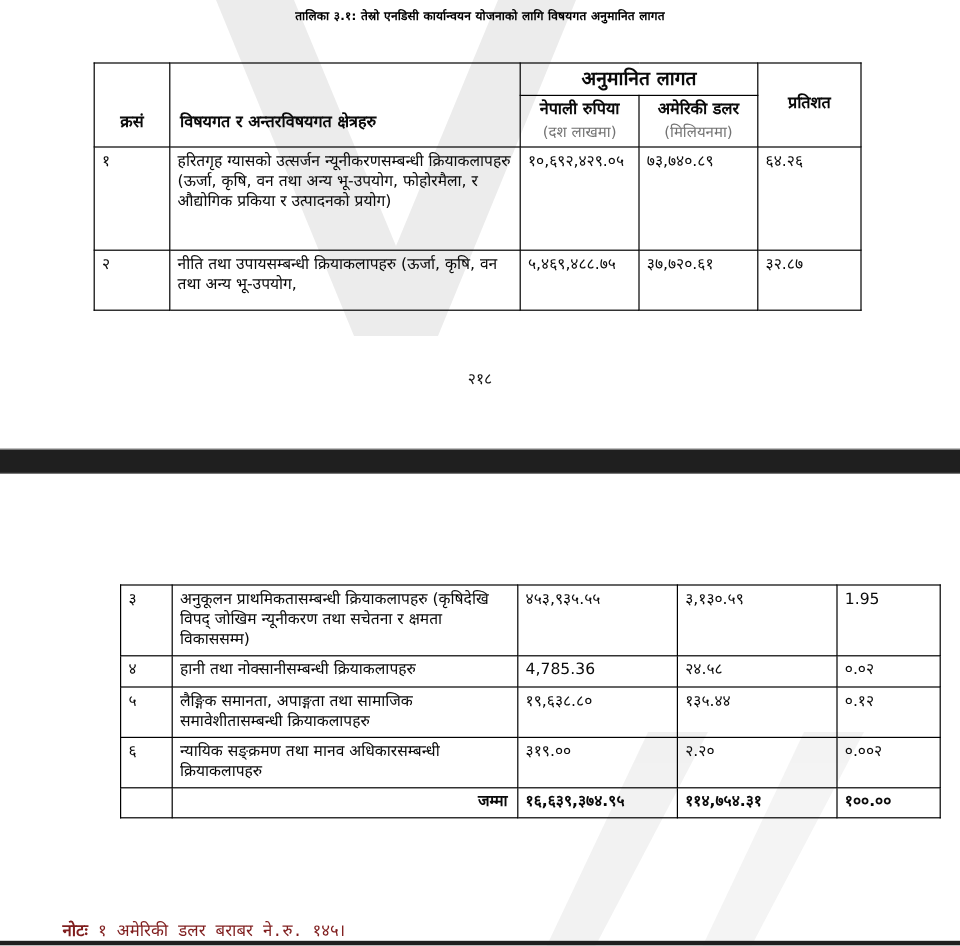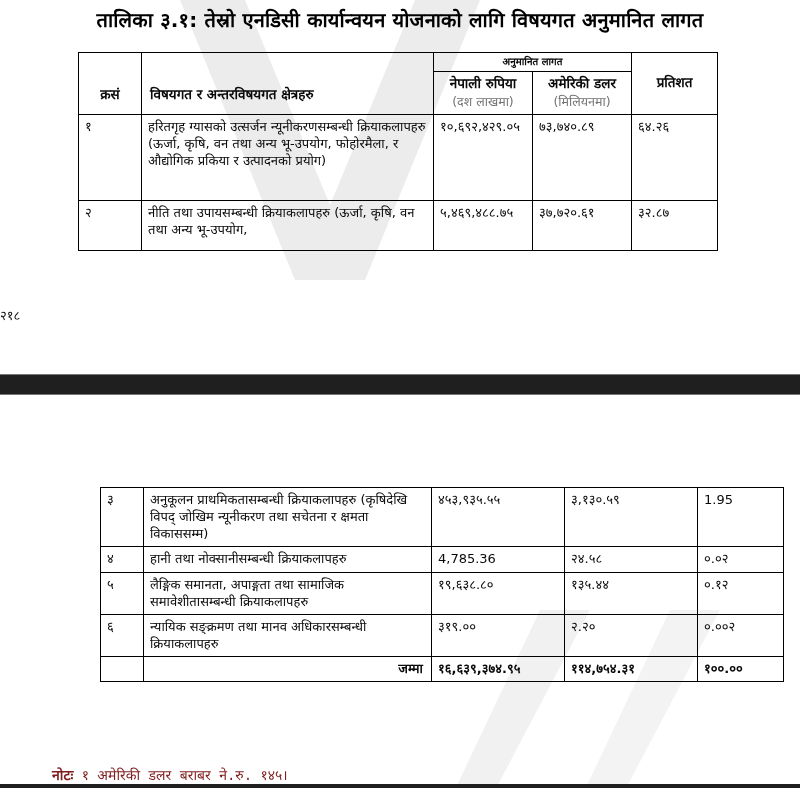"तालिका ३.१: तेस्रो एनडिसी कार्यान्वयन" .table-title { font-size: 20px -> 10px }
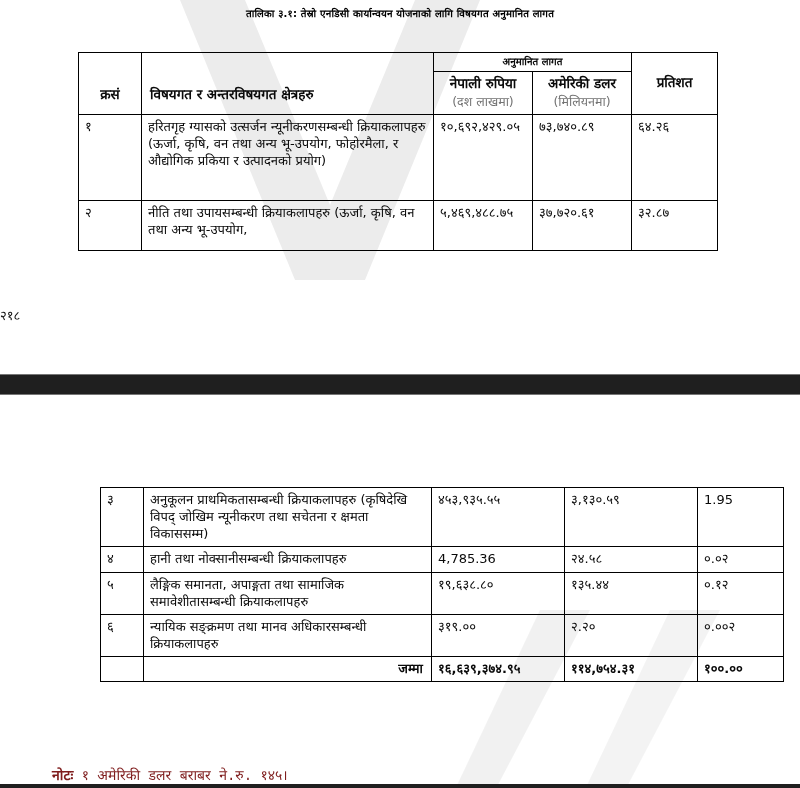"अनुमानित लागत" .hdr-group { font-size: 10px -> 16px }
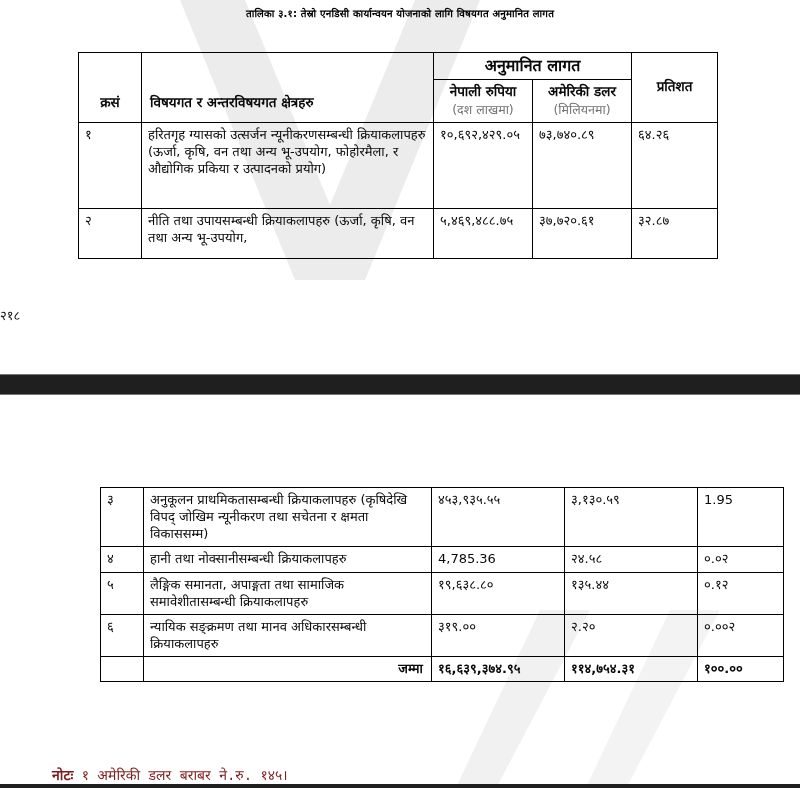"२१८" .page-number { text-align: left -> center }
